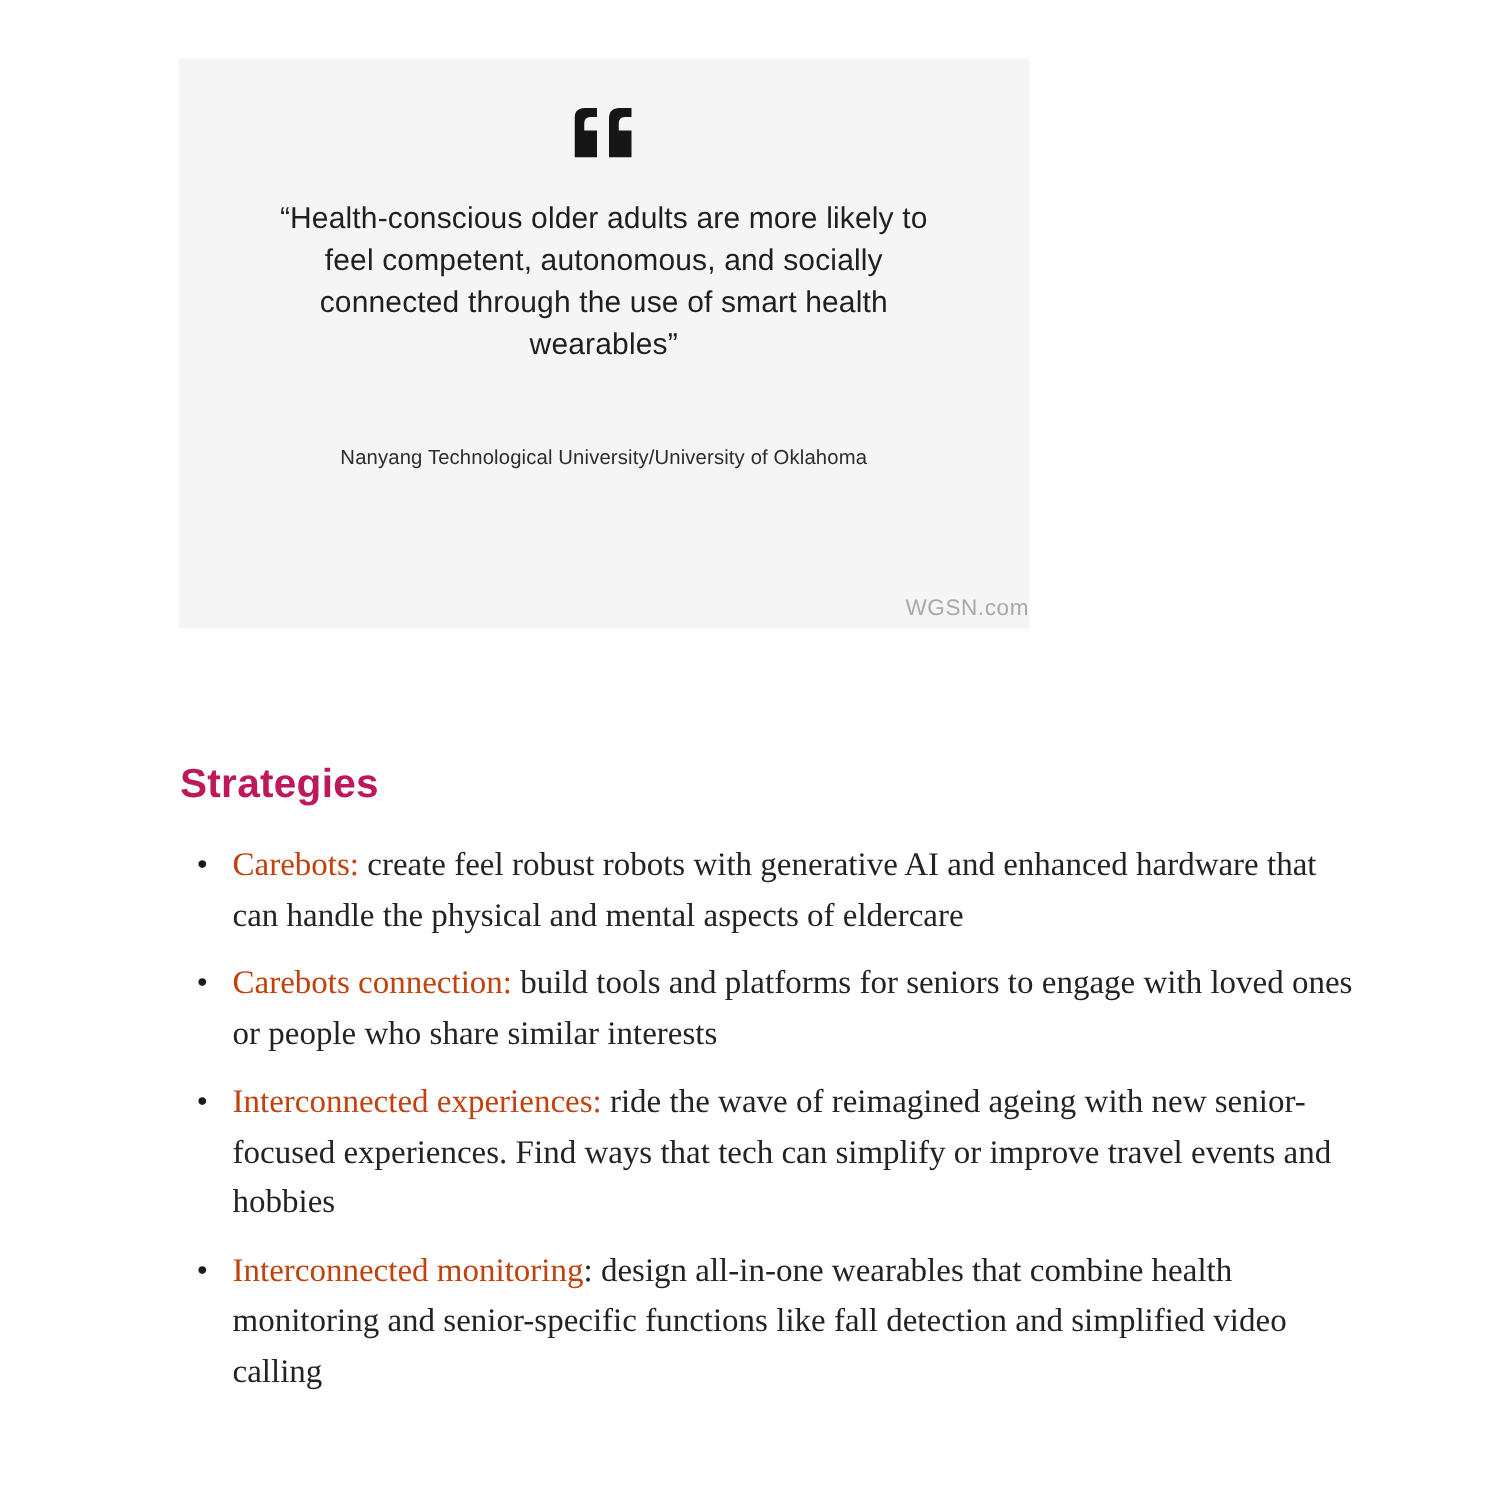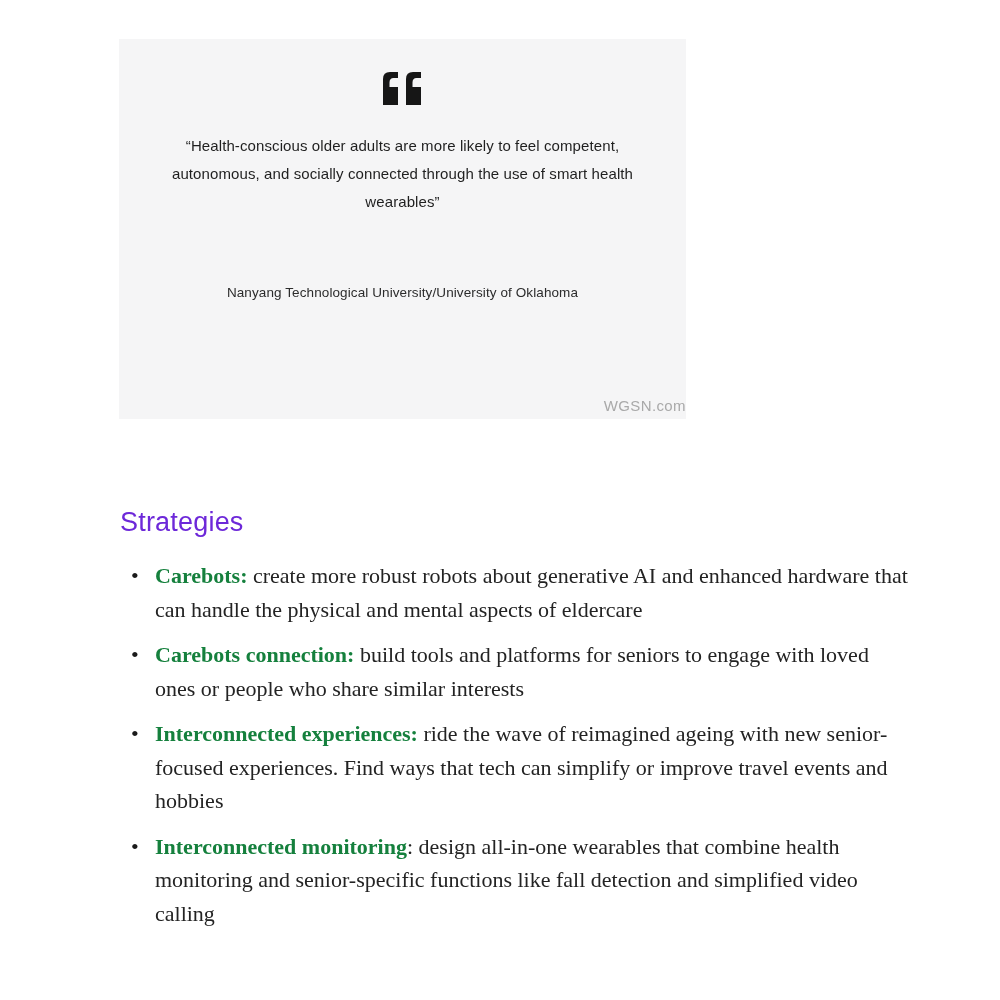"“Health-conscious older adults are more" .quote-text { font-size: 15px -> 20px }
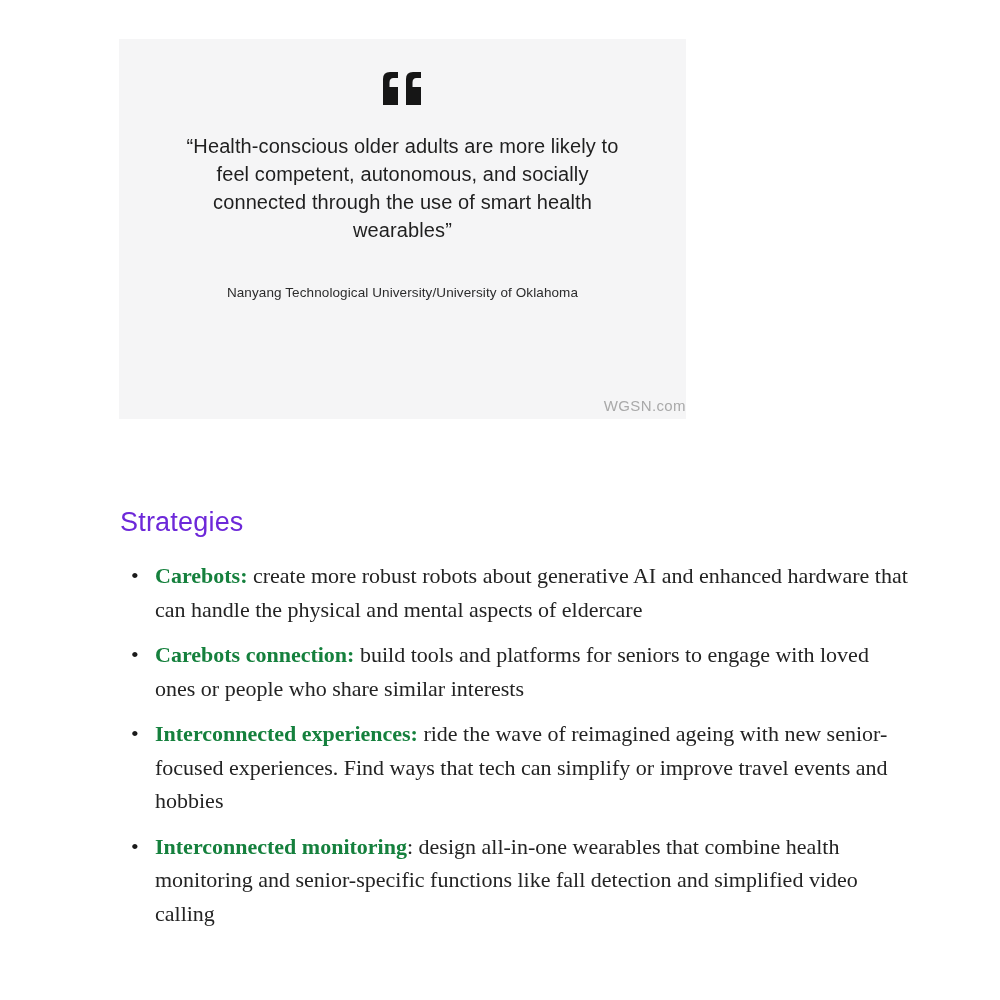"Nanyang Technological" .quote-attribution { top: 246px -> 258px }
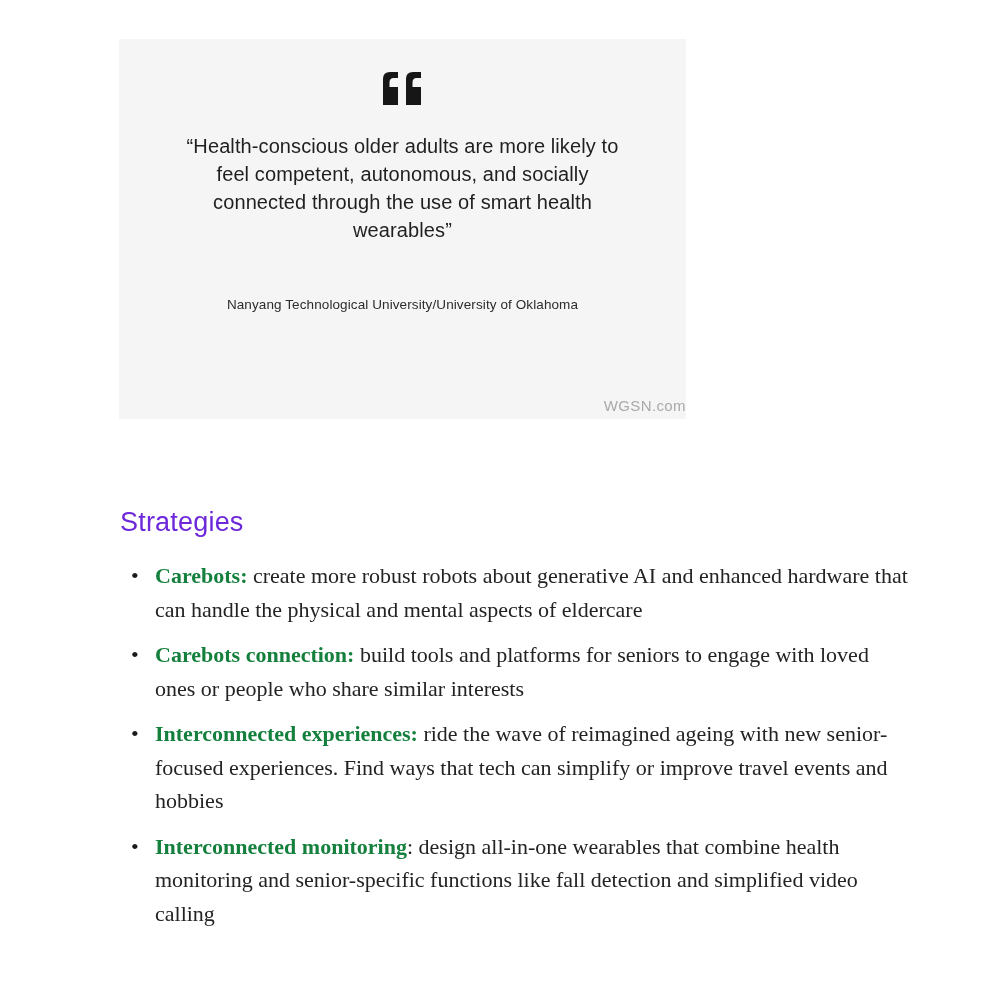"Strategies" .section-heading { color: #6d28d9 -> #be185d; font-weight: 400 -> 700 }
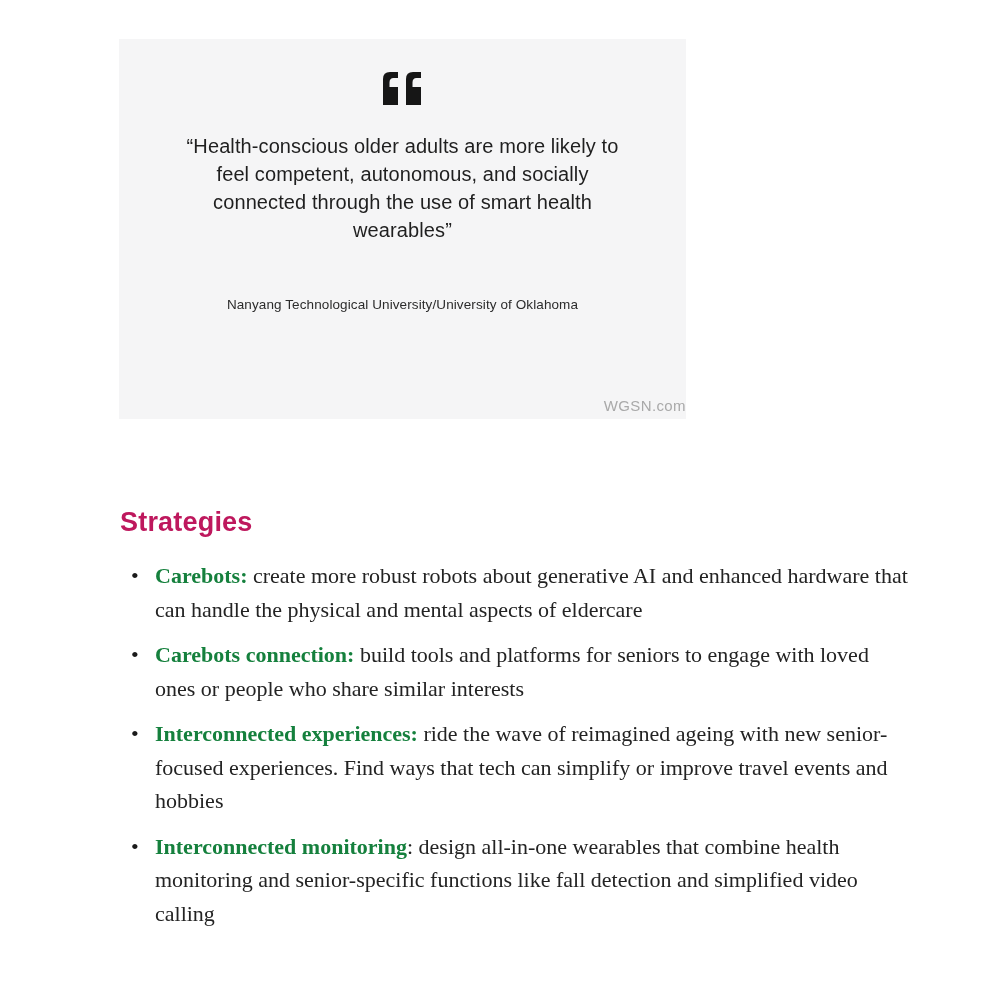"Carebots:" .strategies-list strong { color: #15803d -> #c2410c; font-weight: 700 -> 400 }
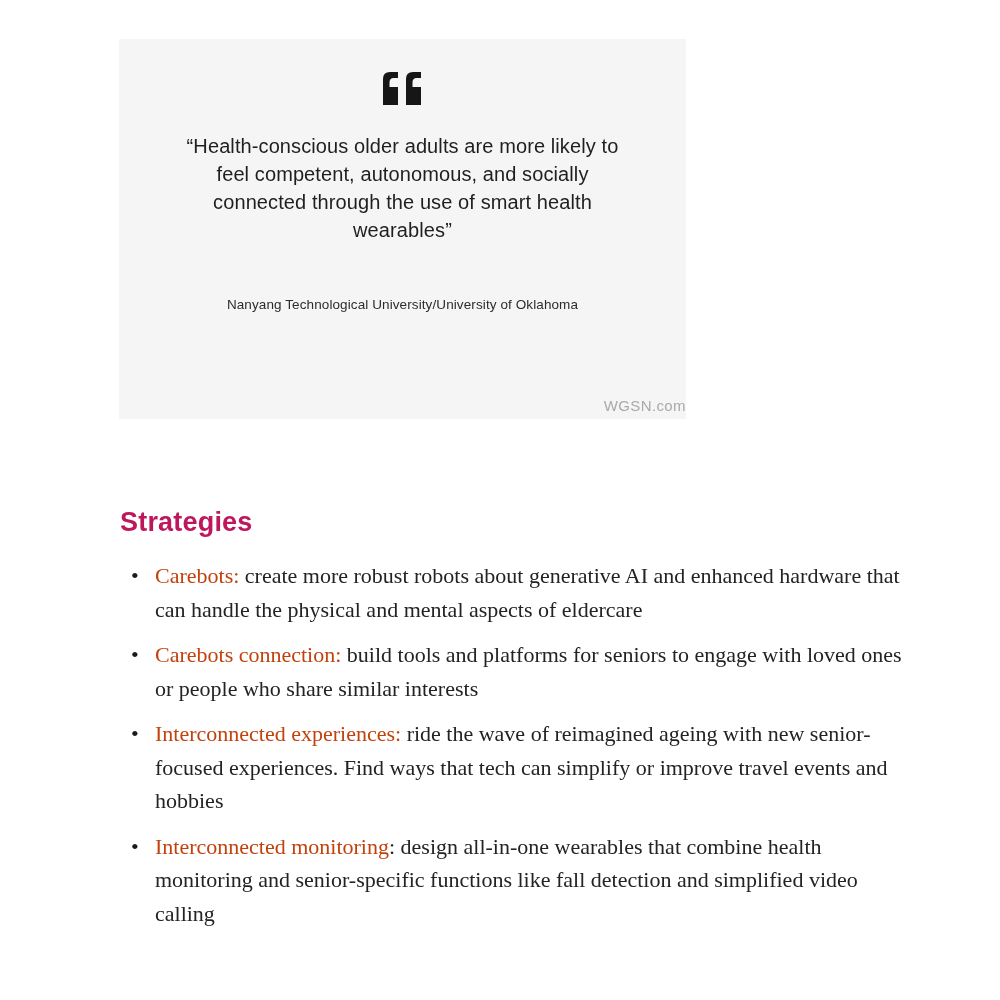"create more robust robots about" span { text: more robust robots about -> feel robust robots with }
